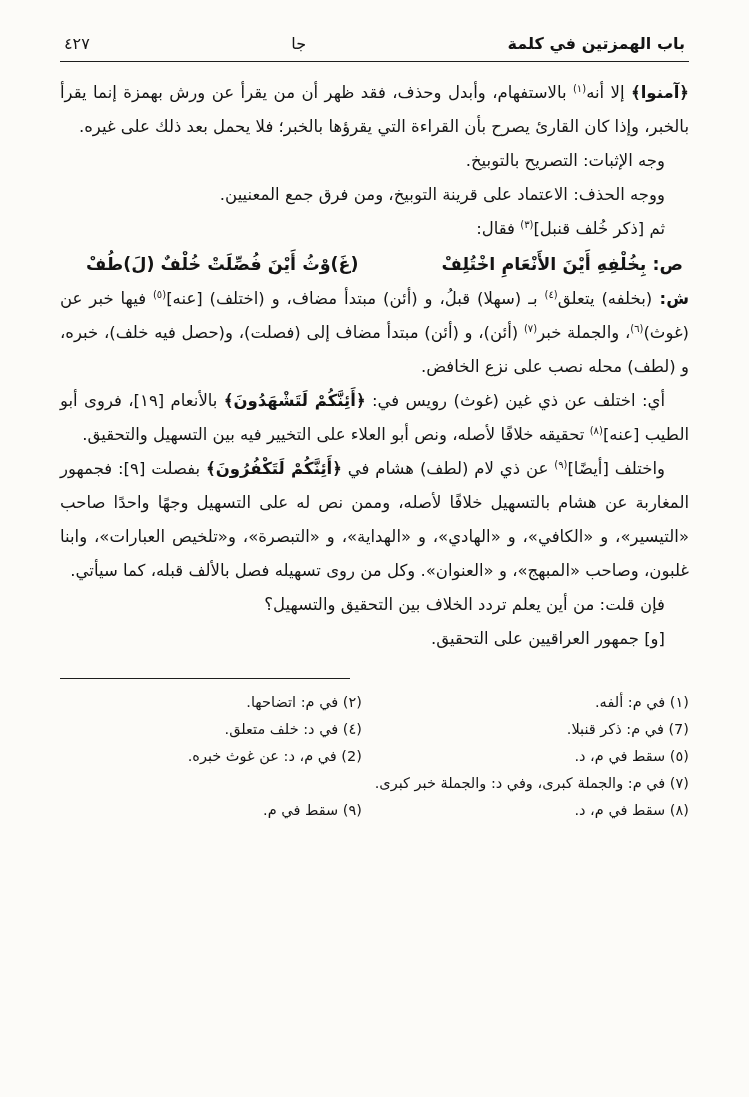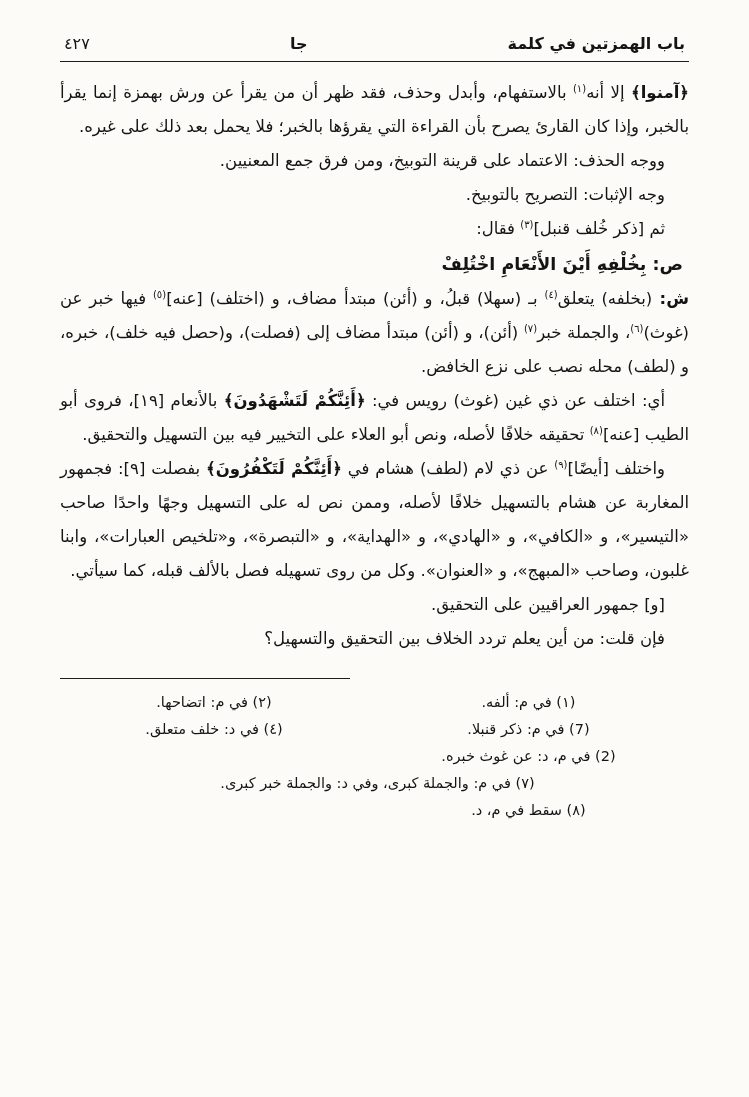"جا" .volume-marker { font-weight: bold -> normal }
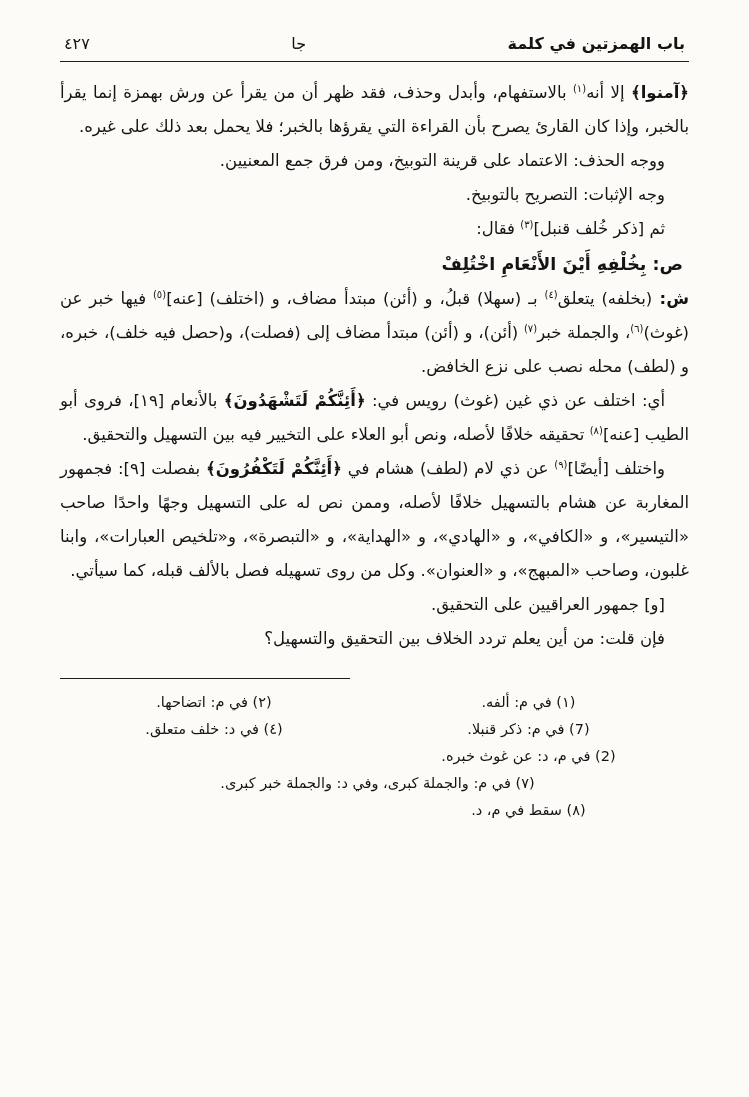"ووجه الحذف: الاعتماد على قرينة" p.para { order: before "وجه الإثبات: التصريح بالتوبيخ." -> after "وجه الإثبات: التصريح بالتوبيخ." }
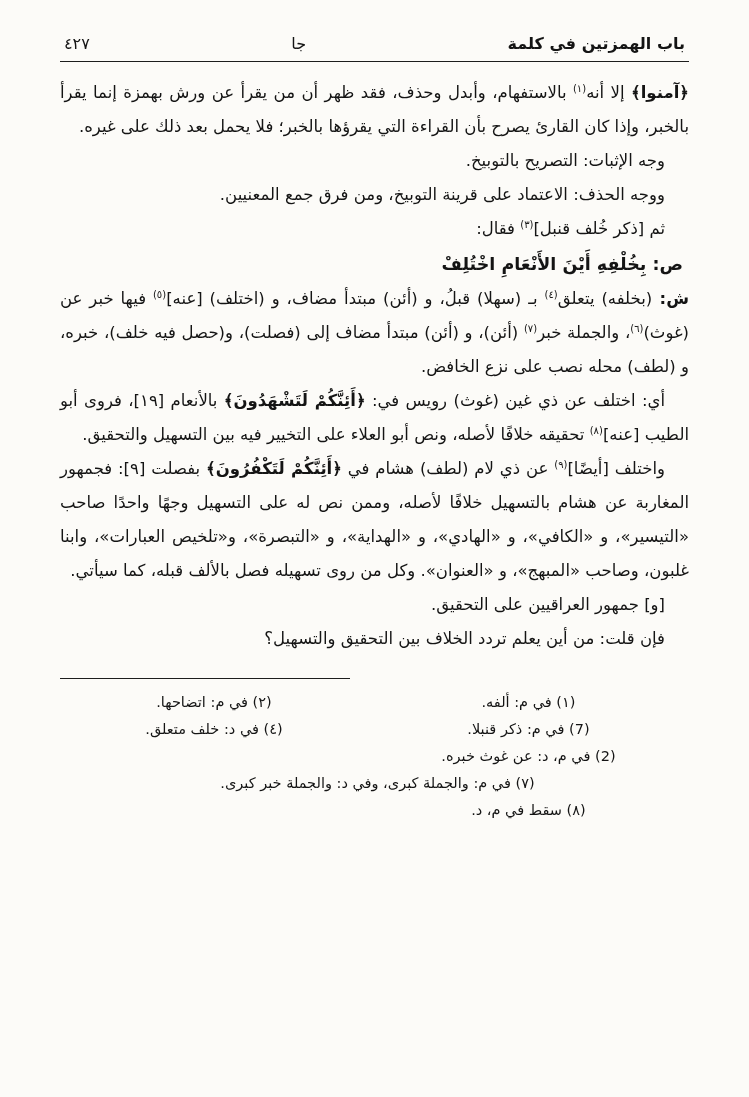"(غَ)وْثُ أَيْنَ فُصِّلَتْ خُلْفٌ" span.bold { html: none -> <span>(غَ)وْثُ أَيْنَ فُصِّلَتْ خُلْفٌ (لَ)طُفْ</span> }
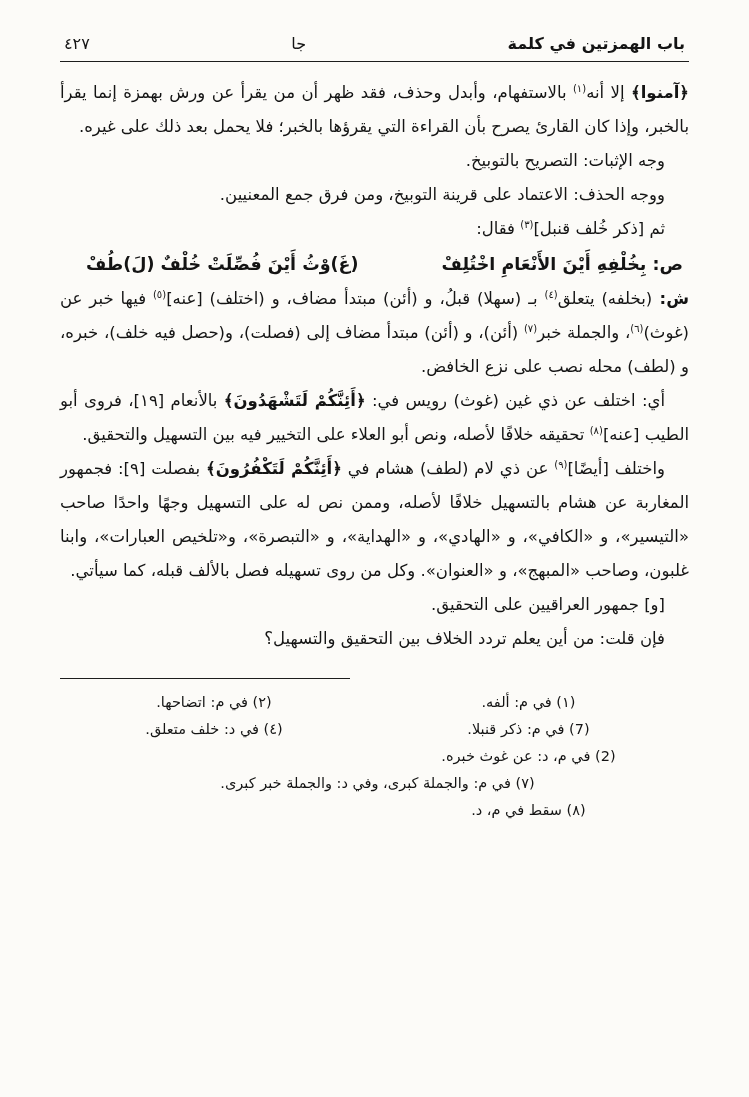"[و] جمهور العراقيين على التحقيق." p.para { order: before "فإن قلت: من أين يعلم" -> after "فإن قلت: من أين يعلم" }
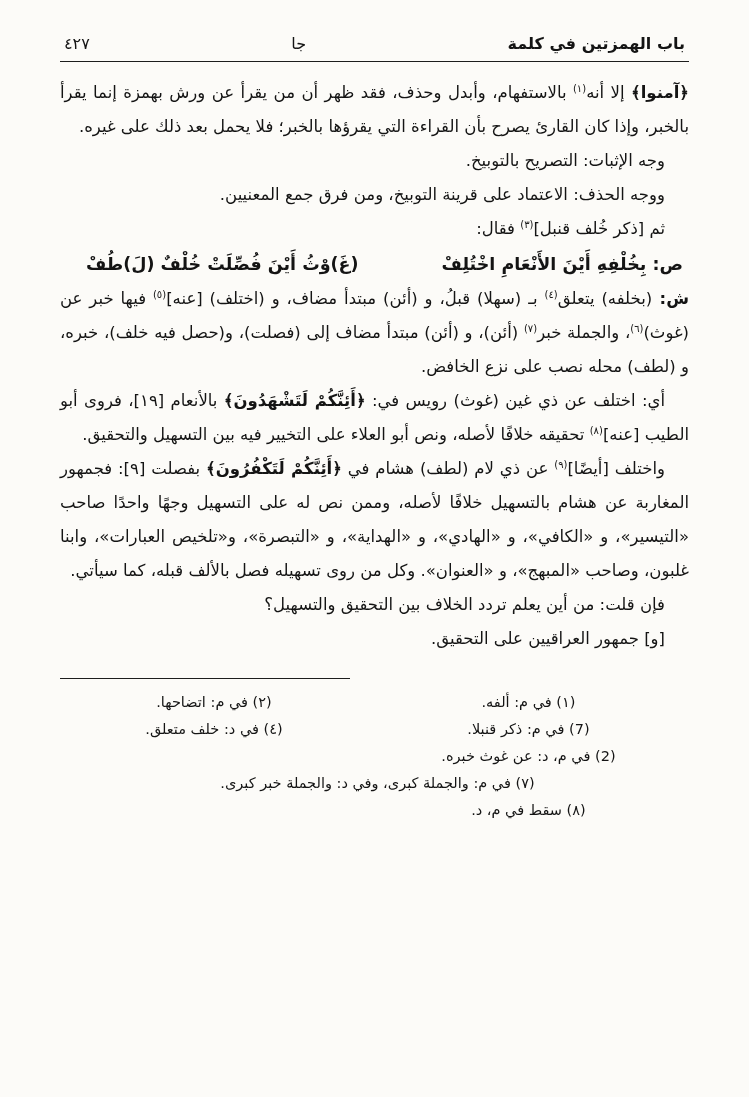"(٢) في م: اتضاحها." .fn-cell { text-align: center -> none }
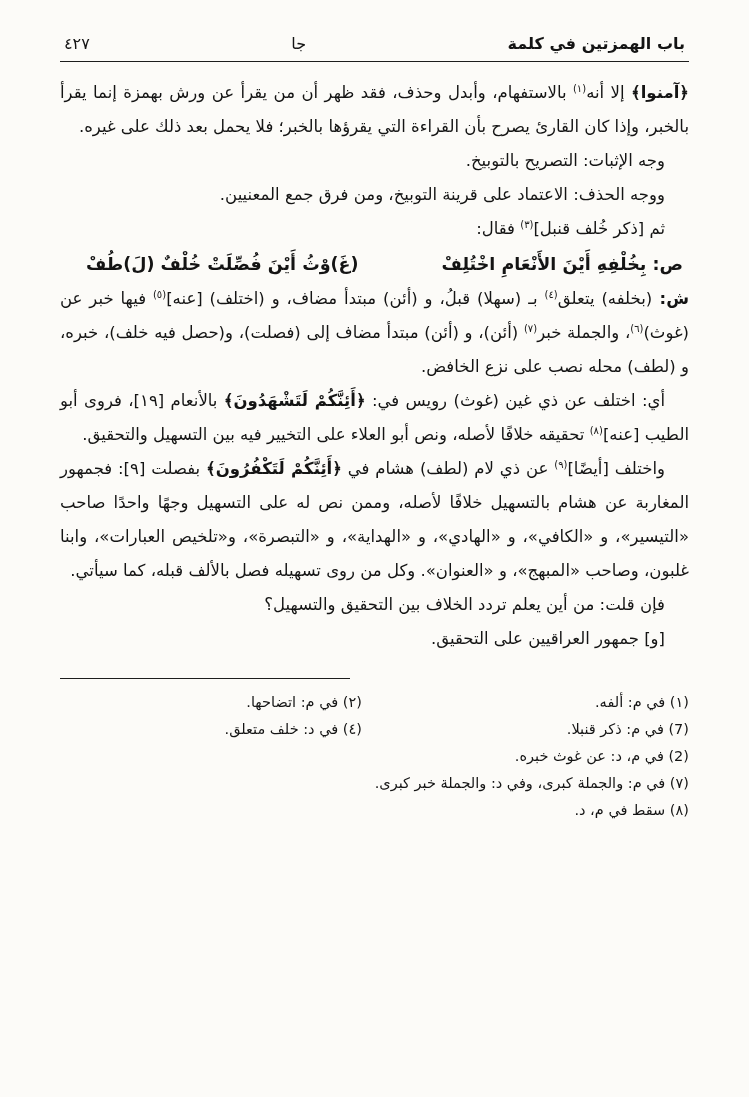"(٥) سقط في م، د." div.fn-cell { html: none -> <div>(٥) سقط في م، د.</div> }
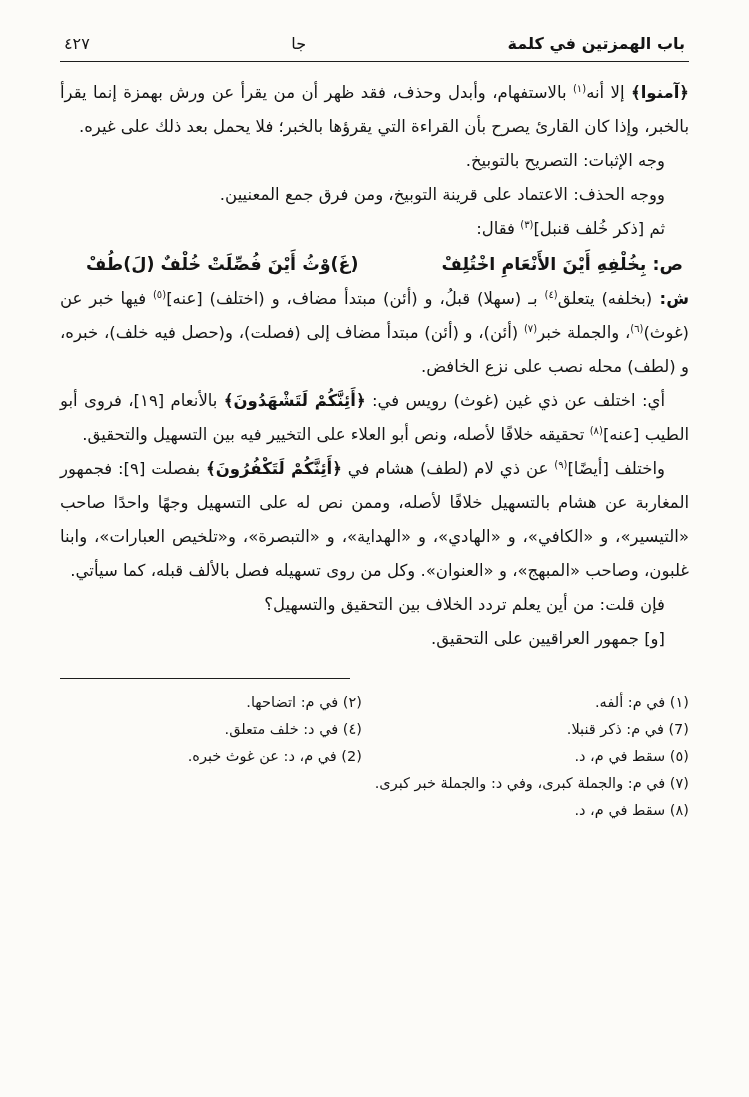"(٩) سقط في م." div.fn-cell { html: none -> <div>(٩) سقط في م.</div> }
